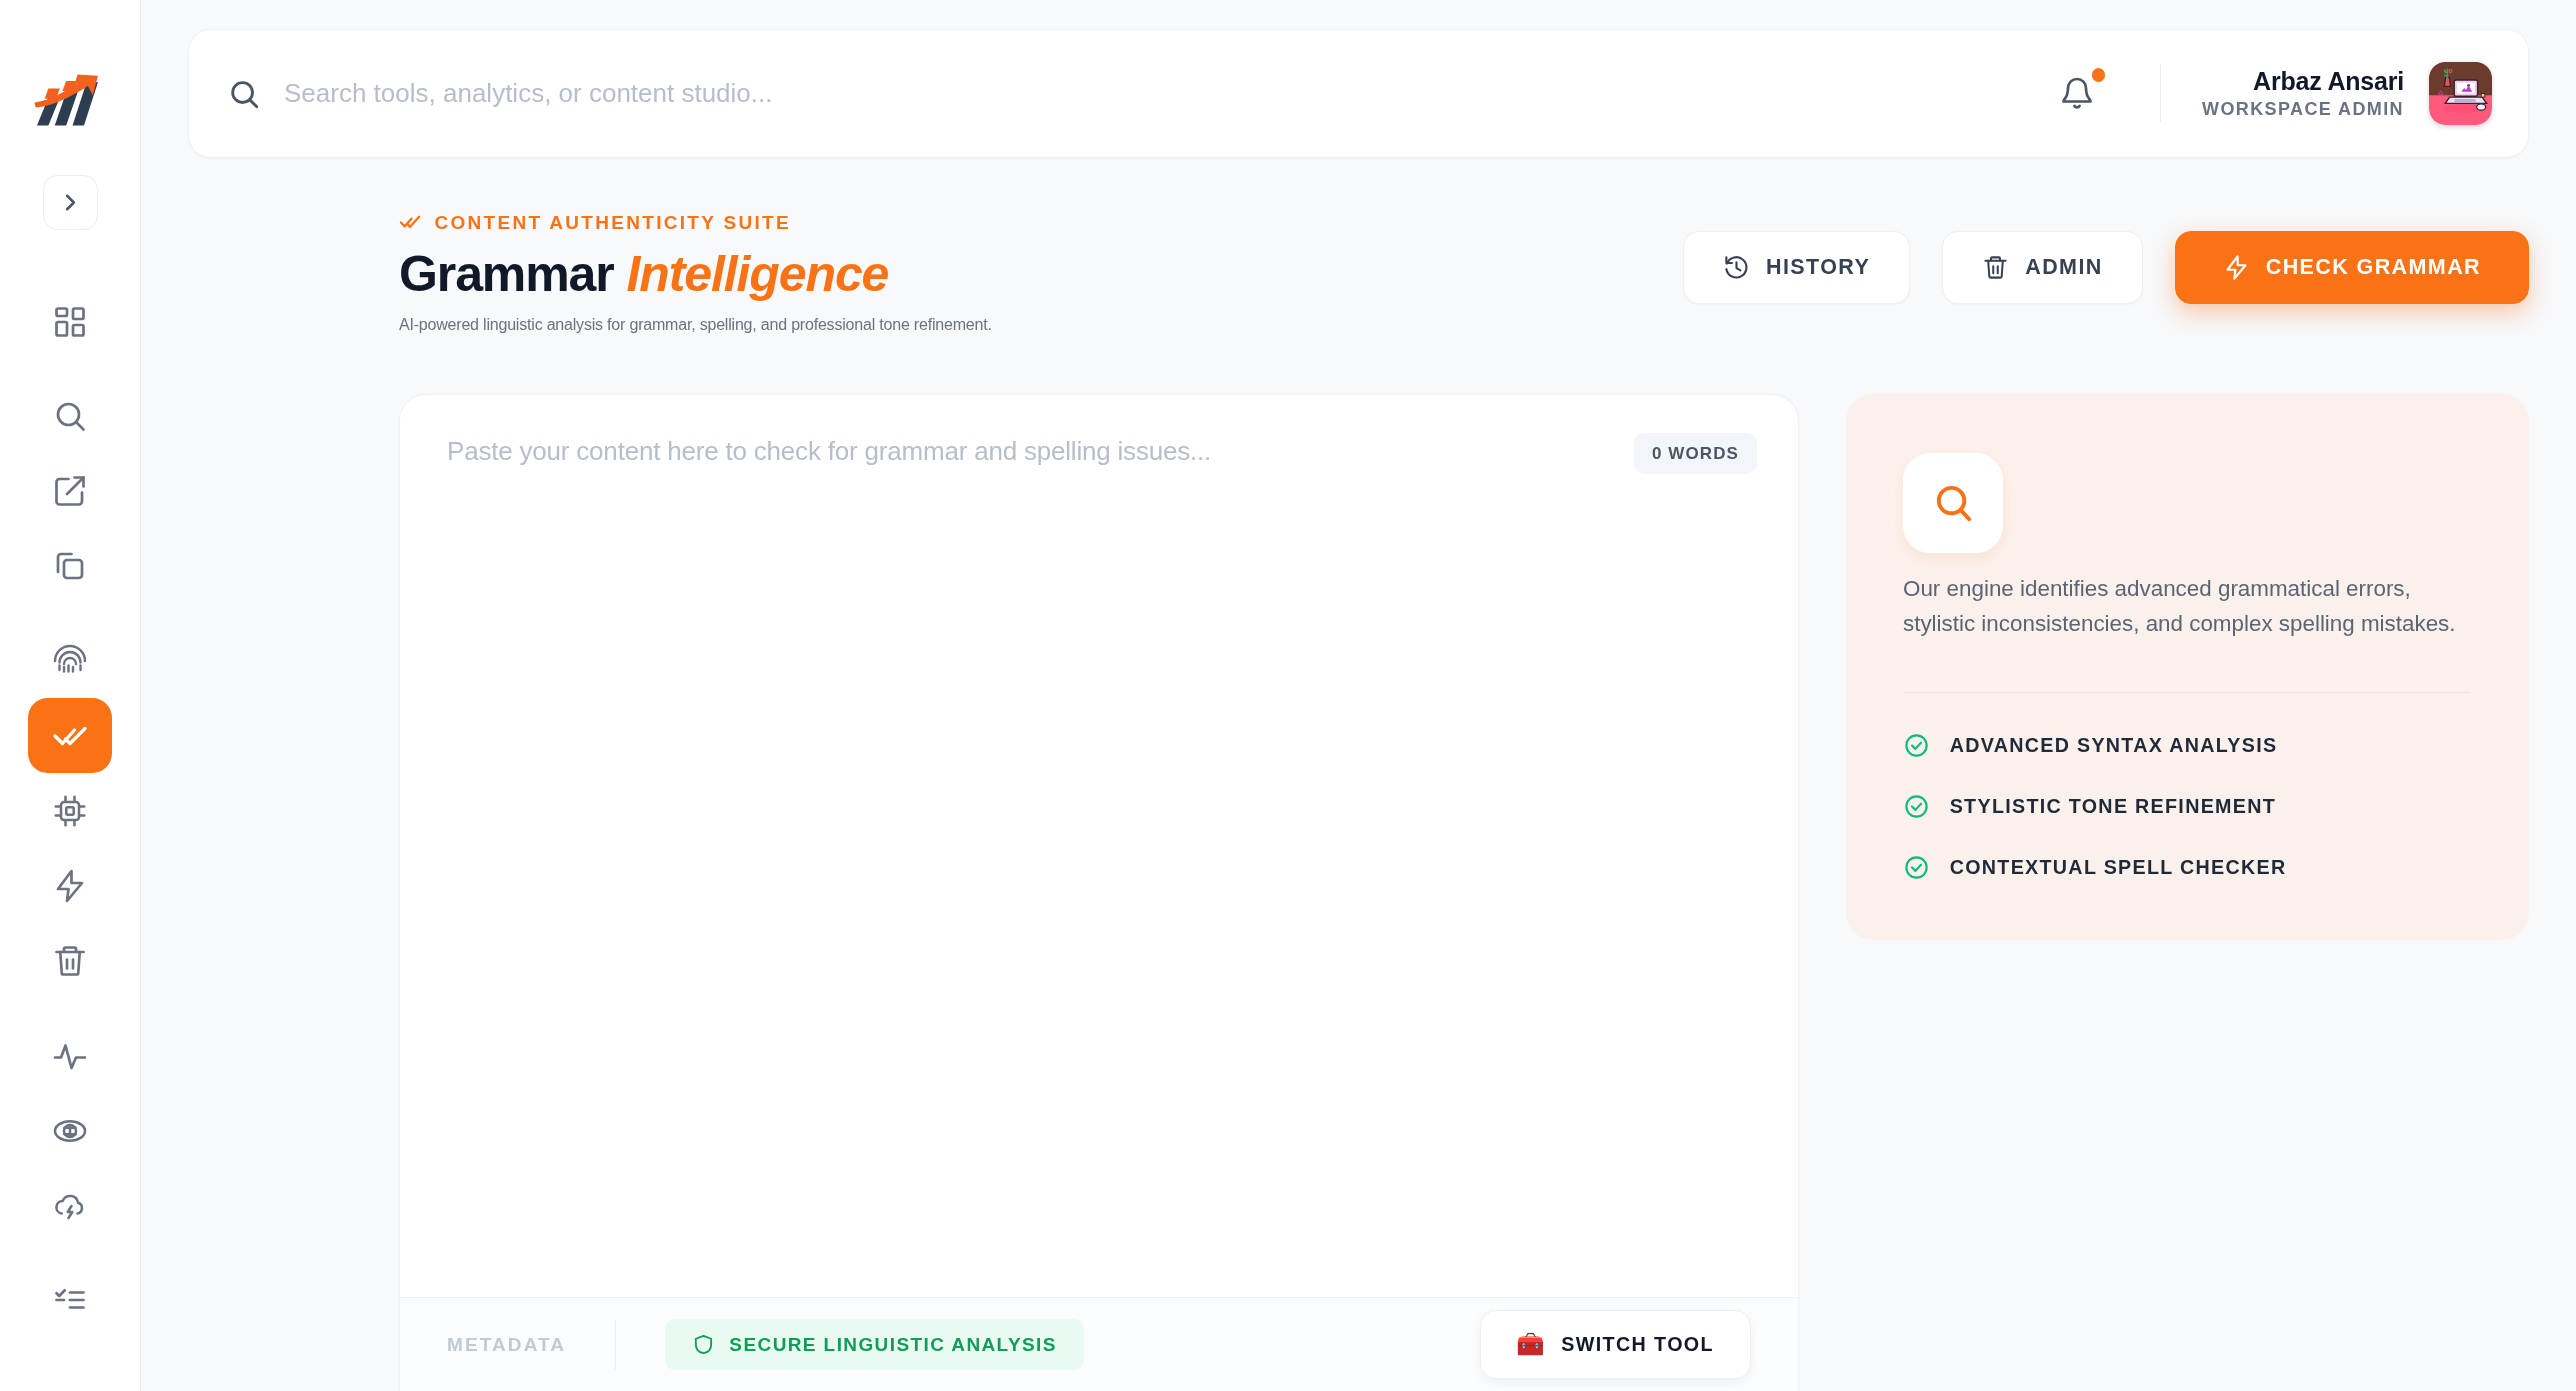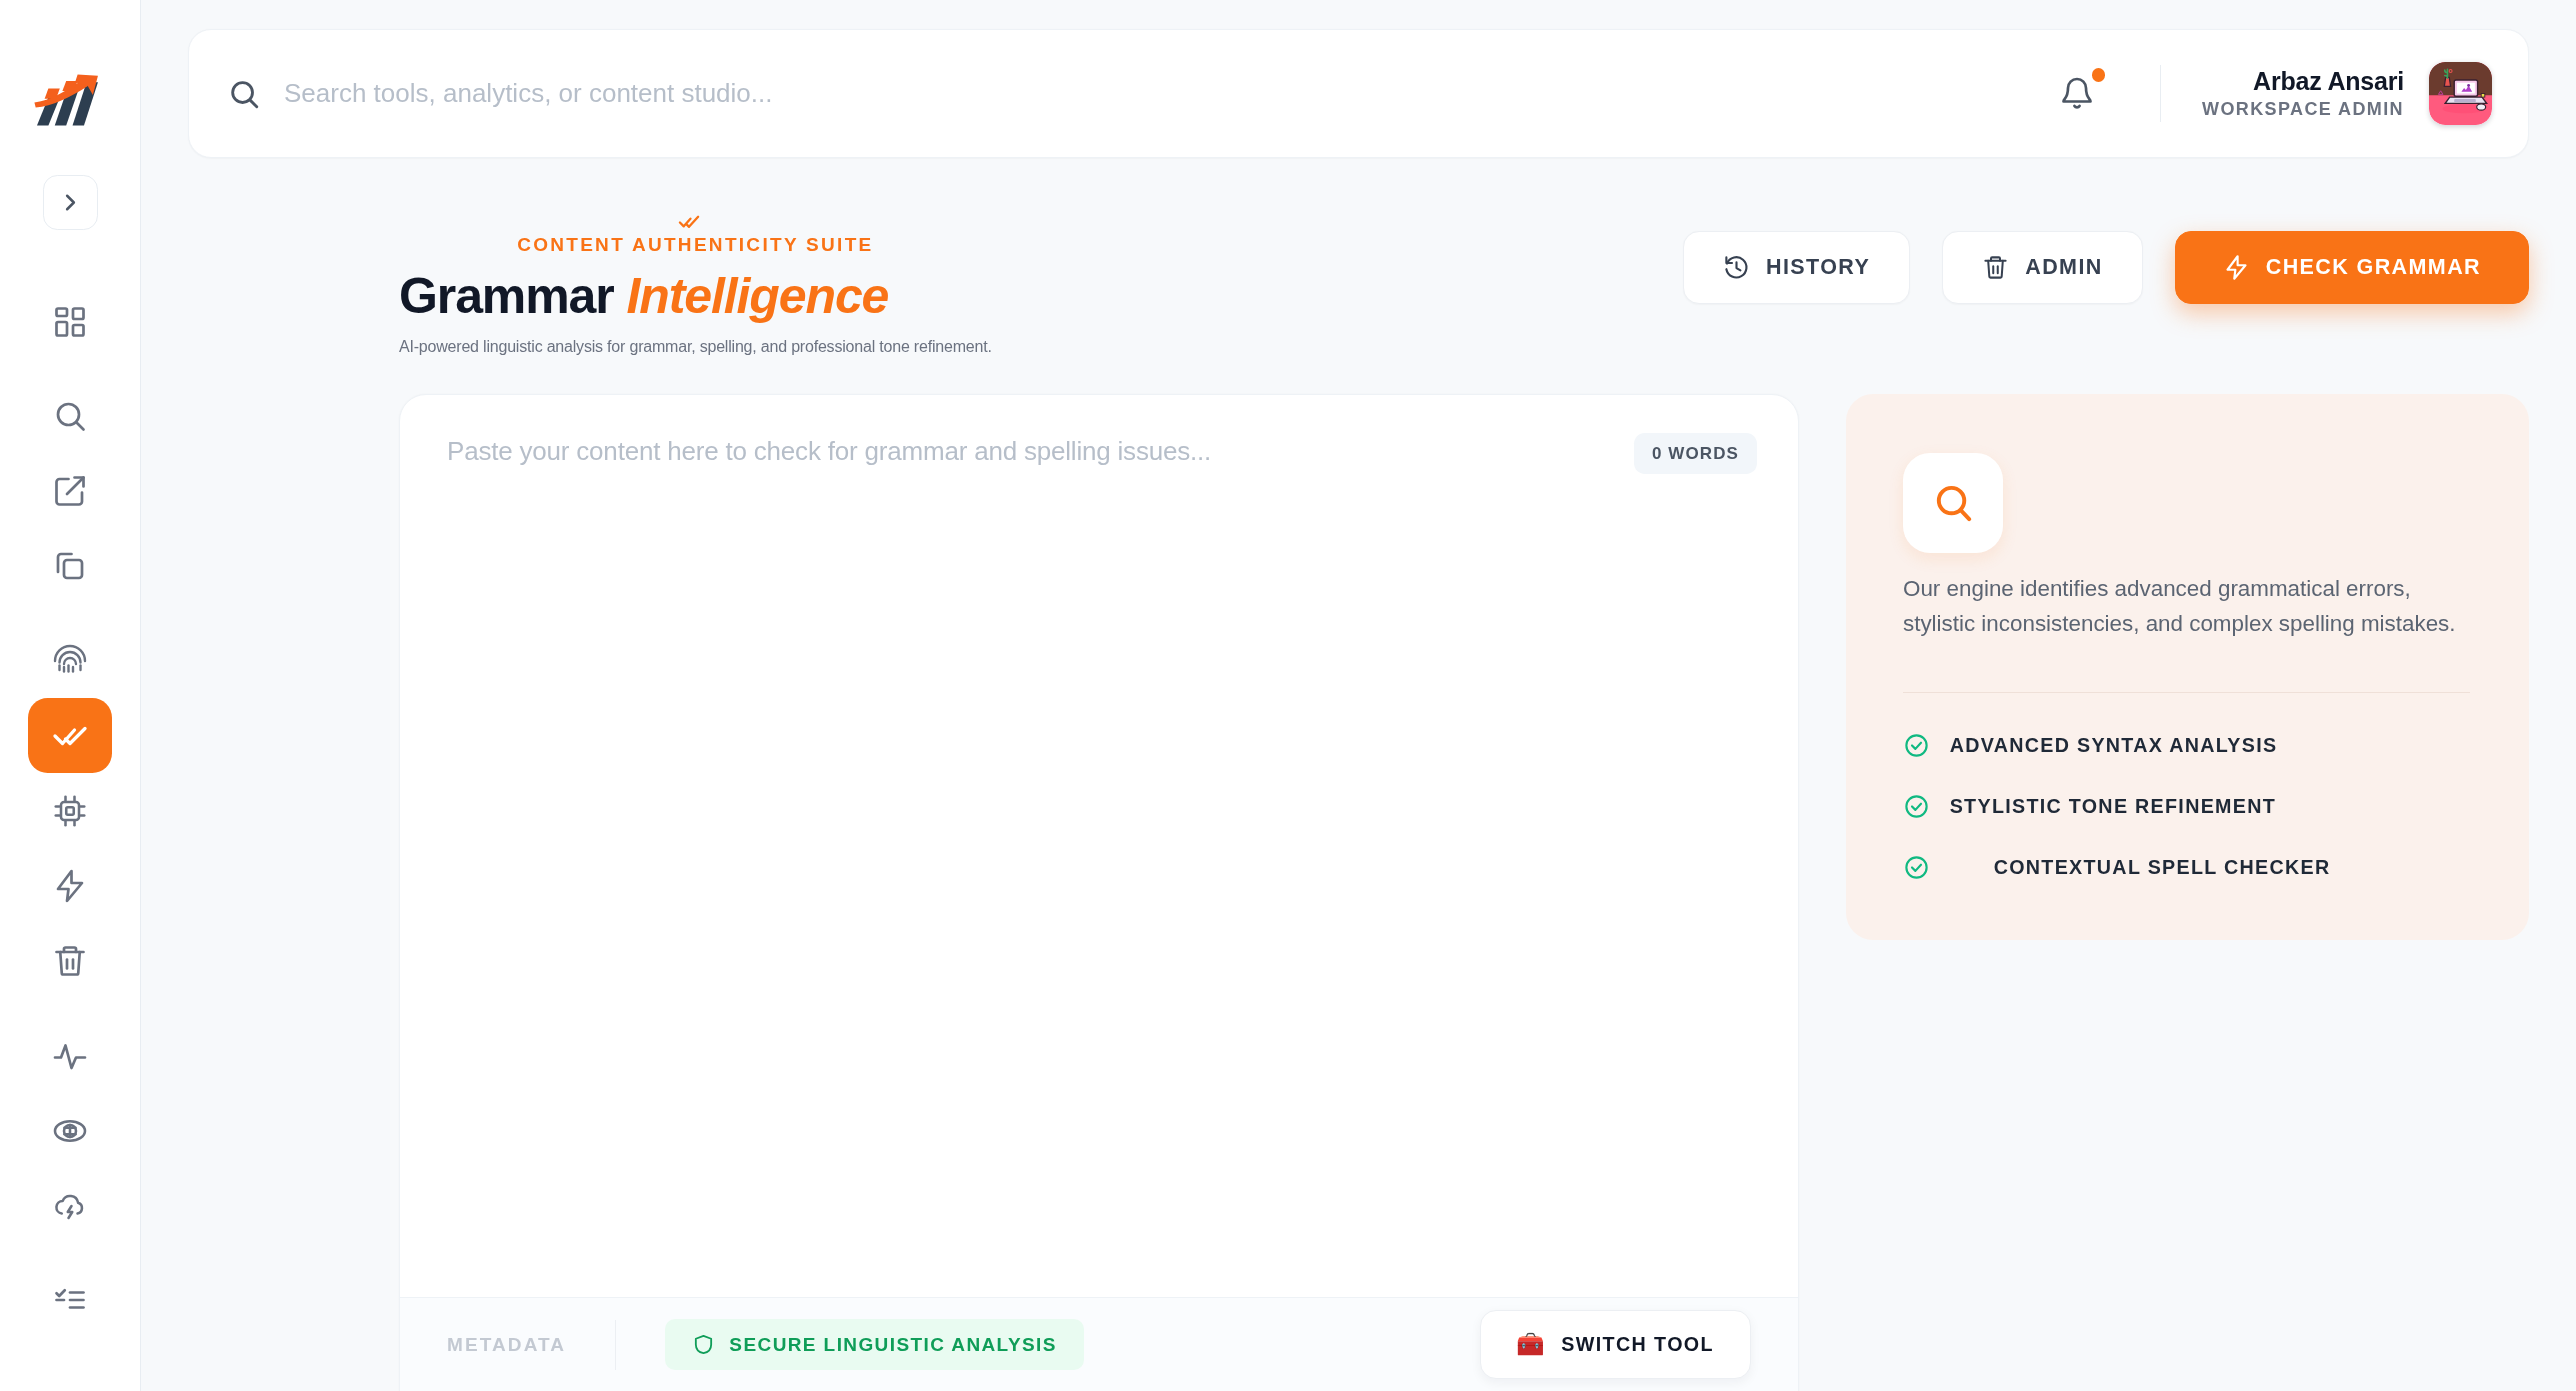"CONTENT AUTHENTICITY SUITE" .eyebrow { flex-direction: column -> none }
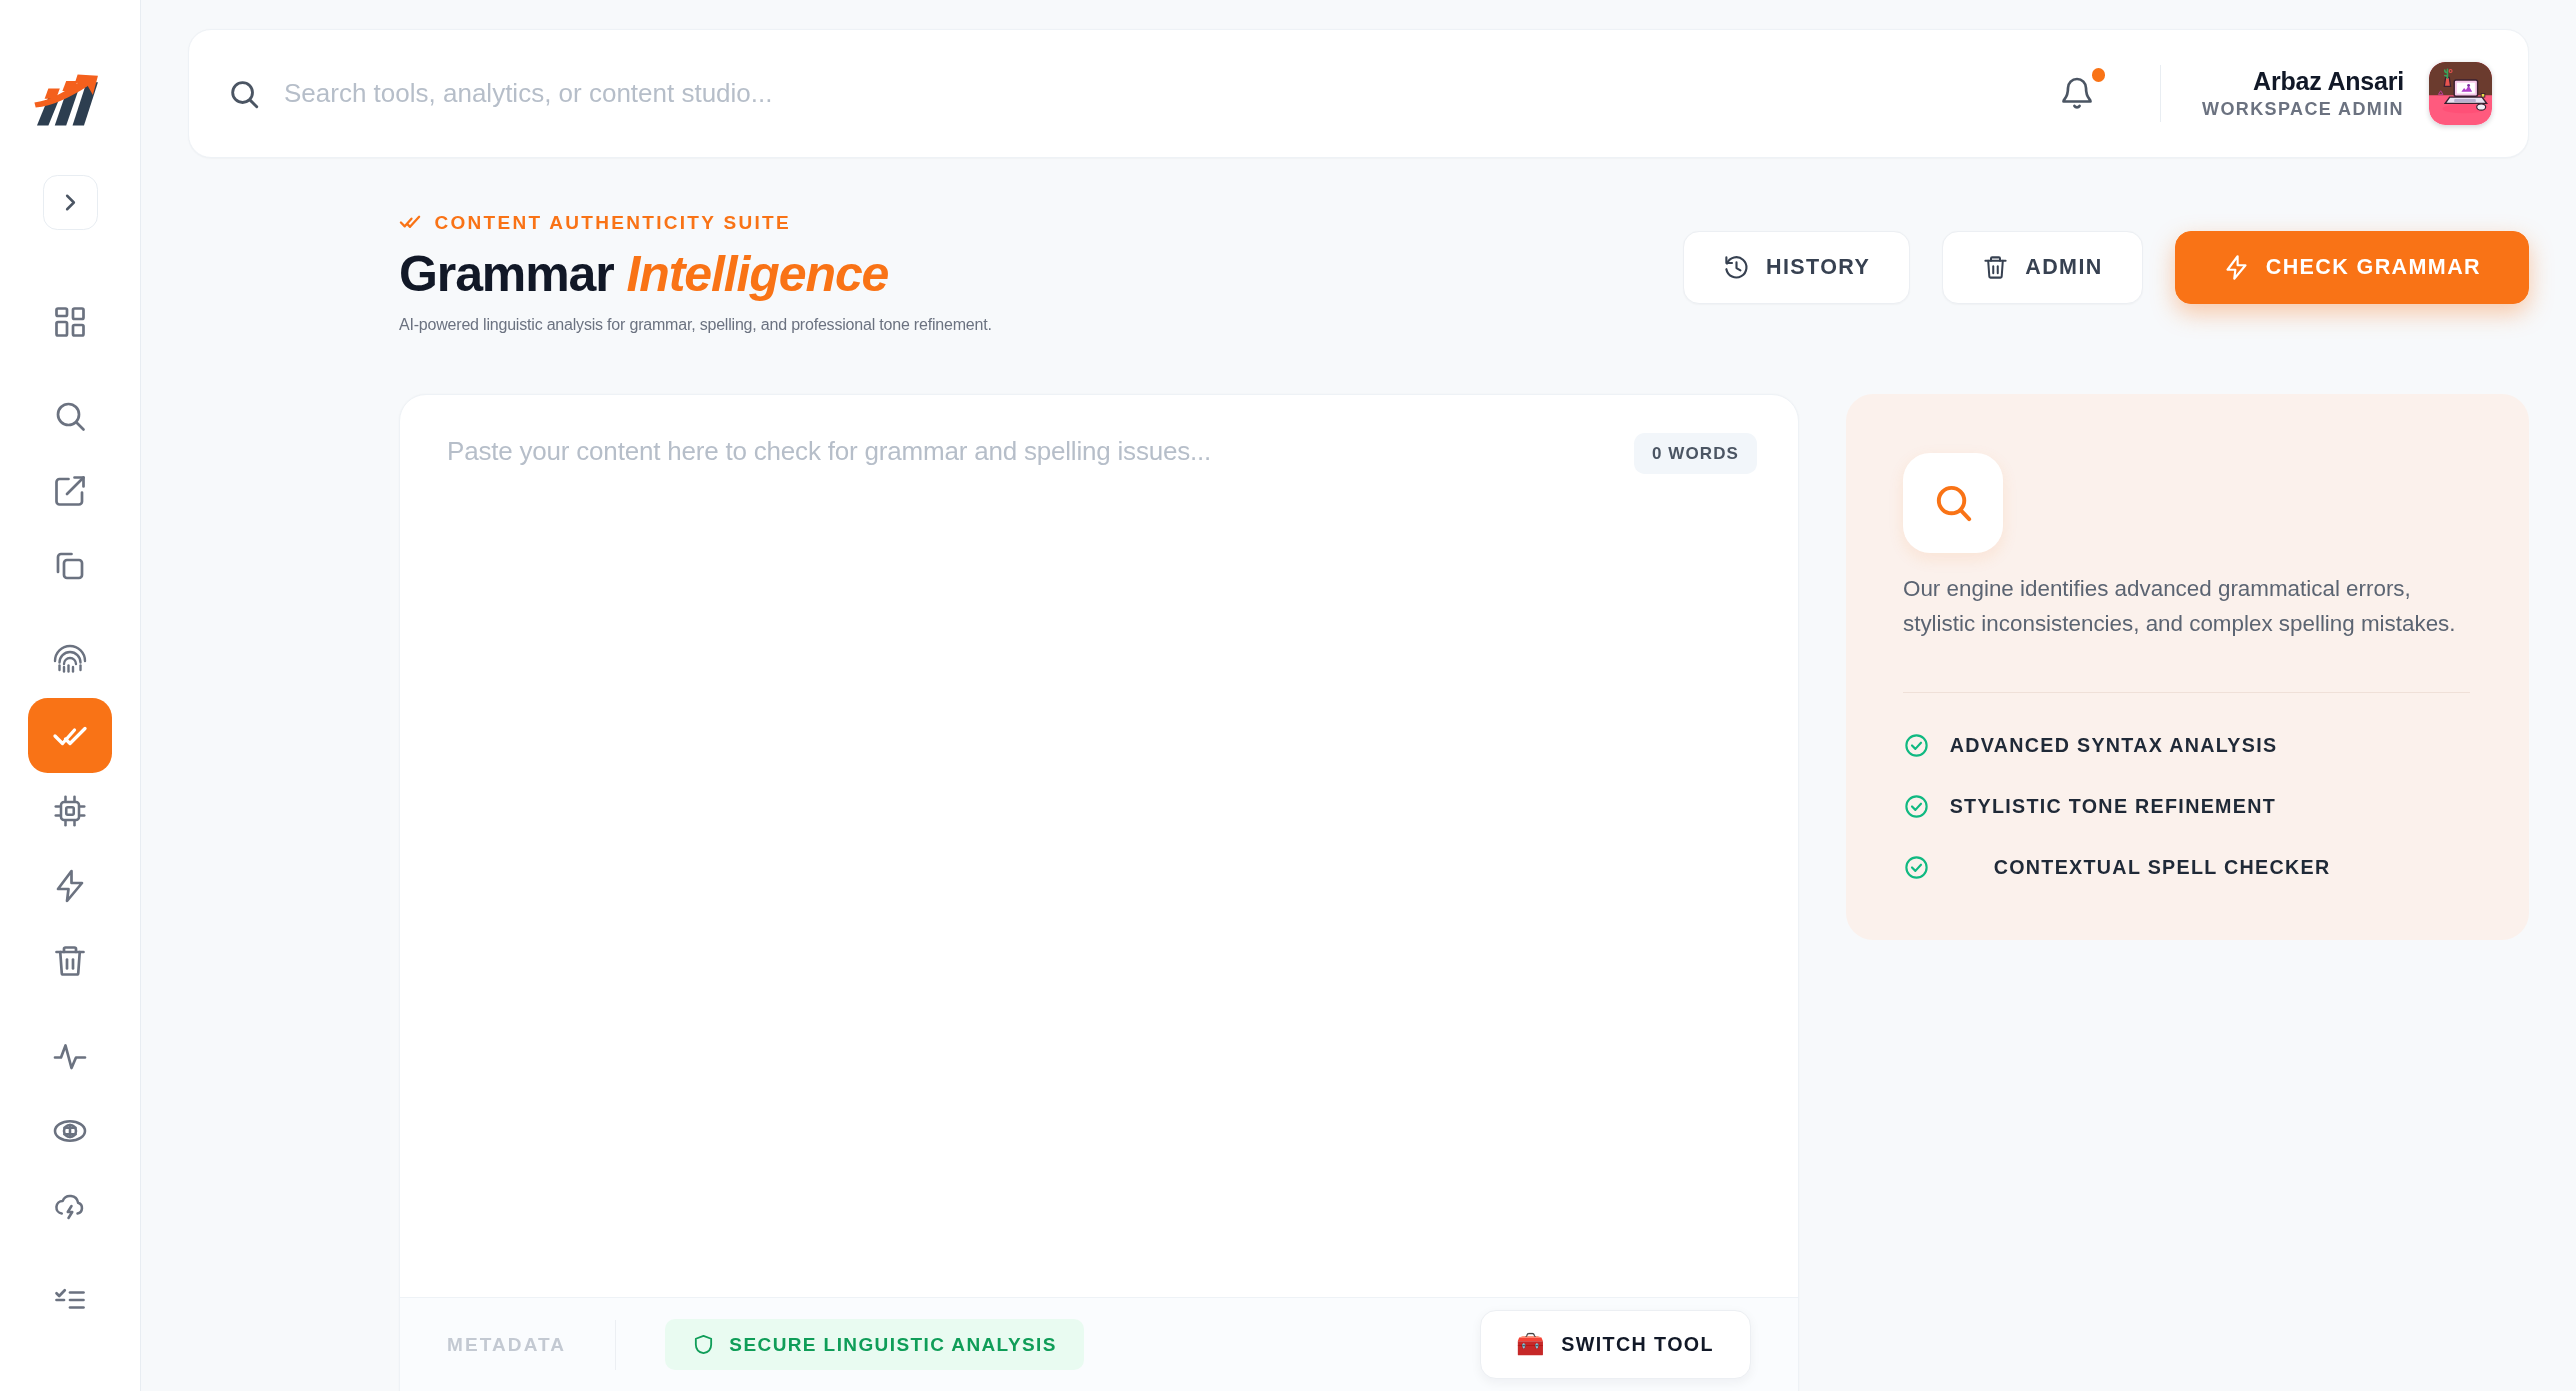"CONTEXTUAL SPELL CHECKER" .feature:last-child { gap: 44px -> none }
